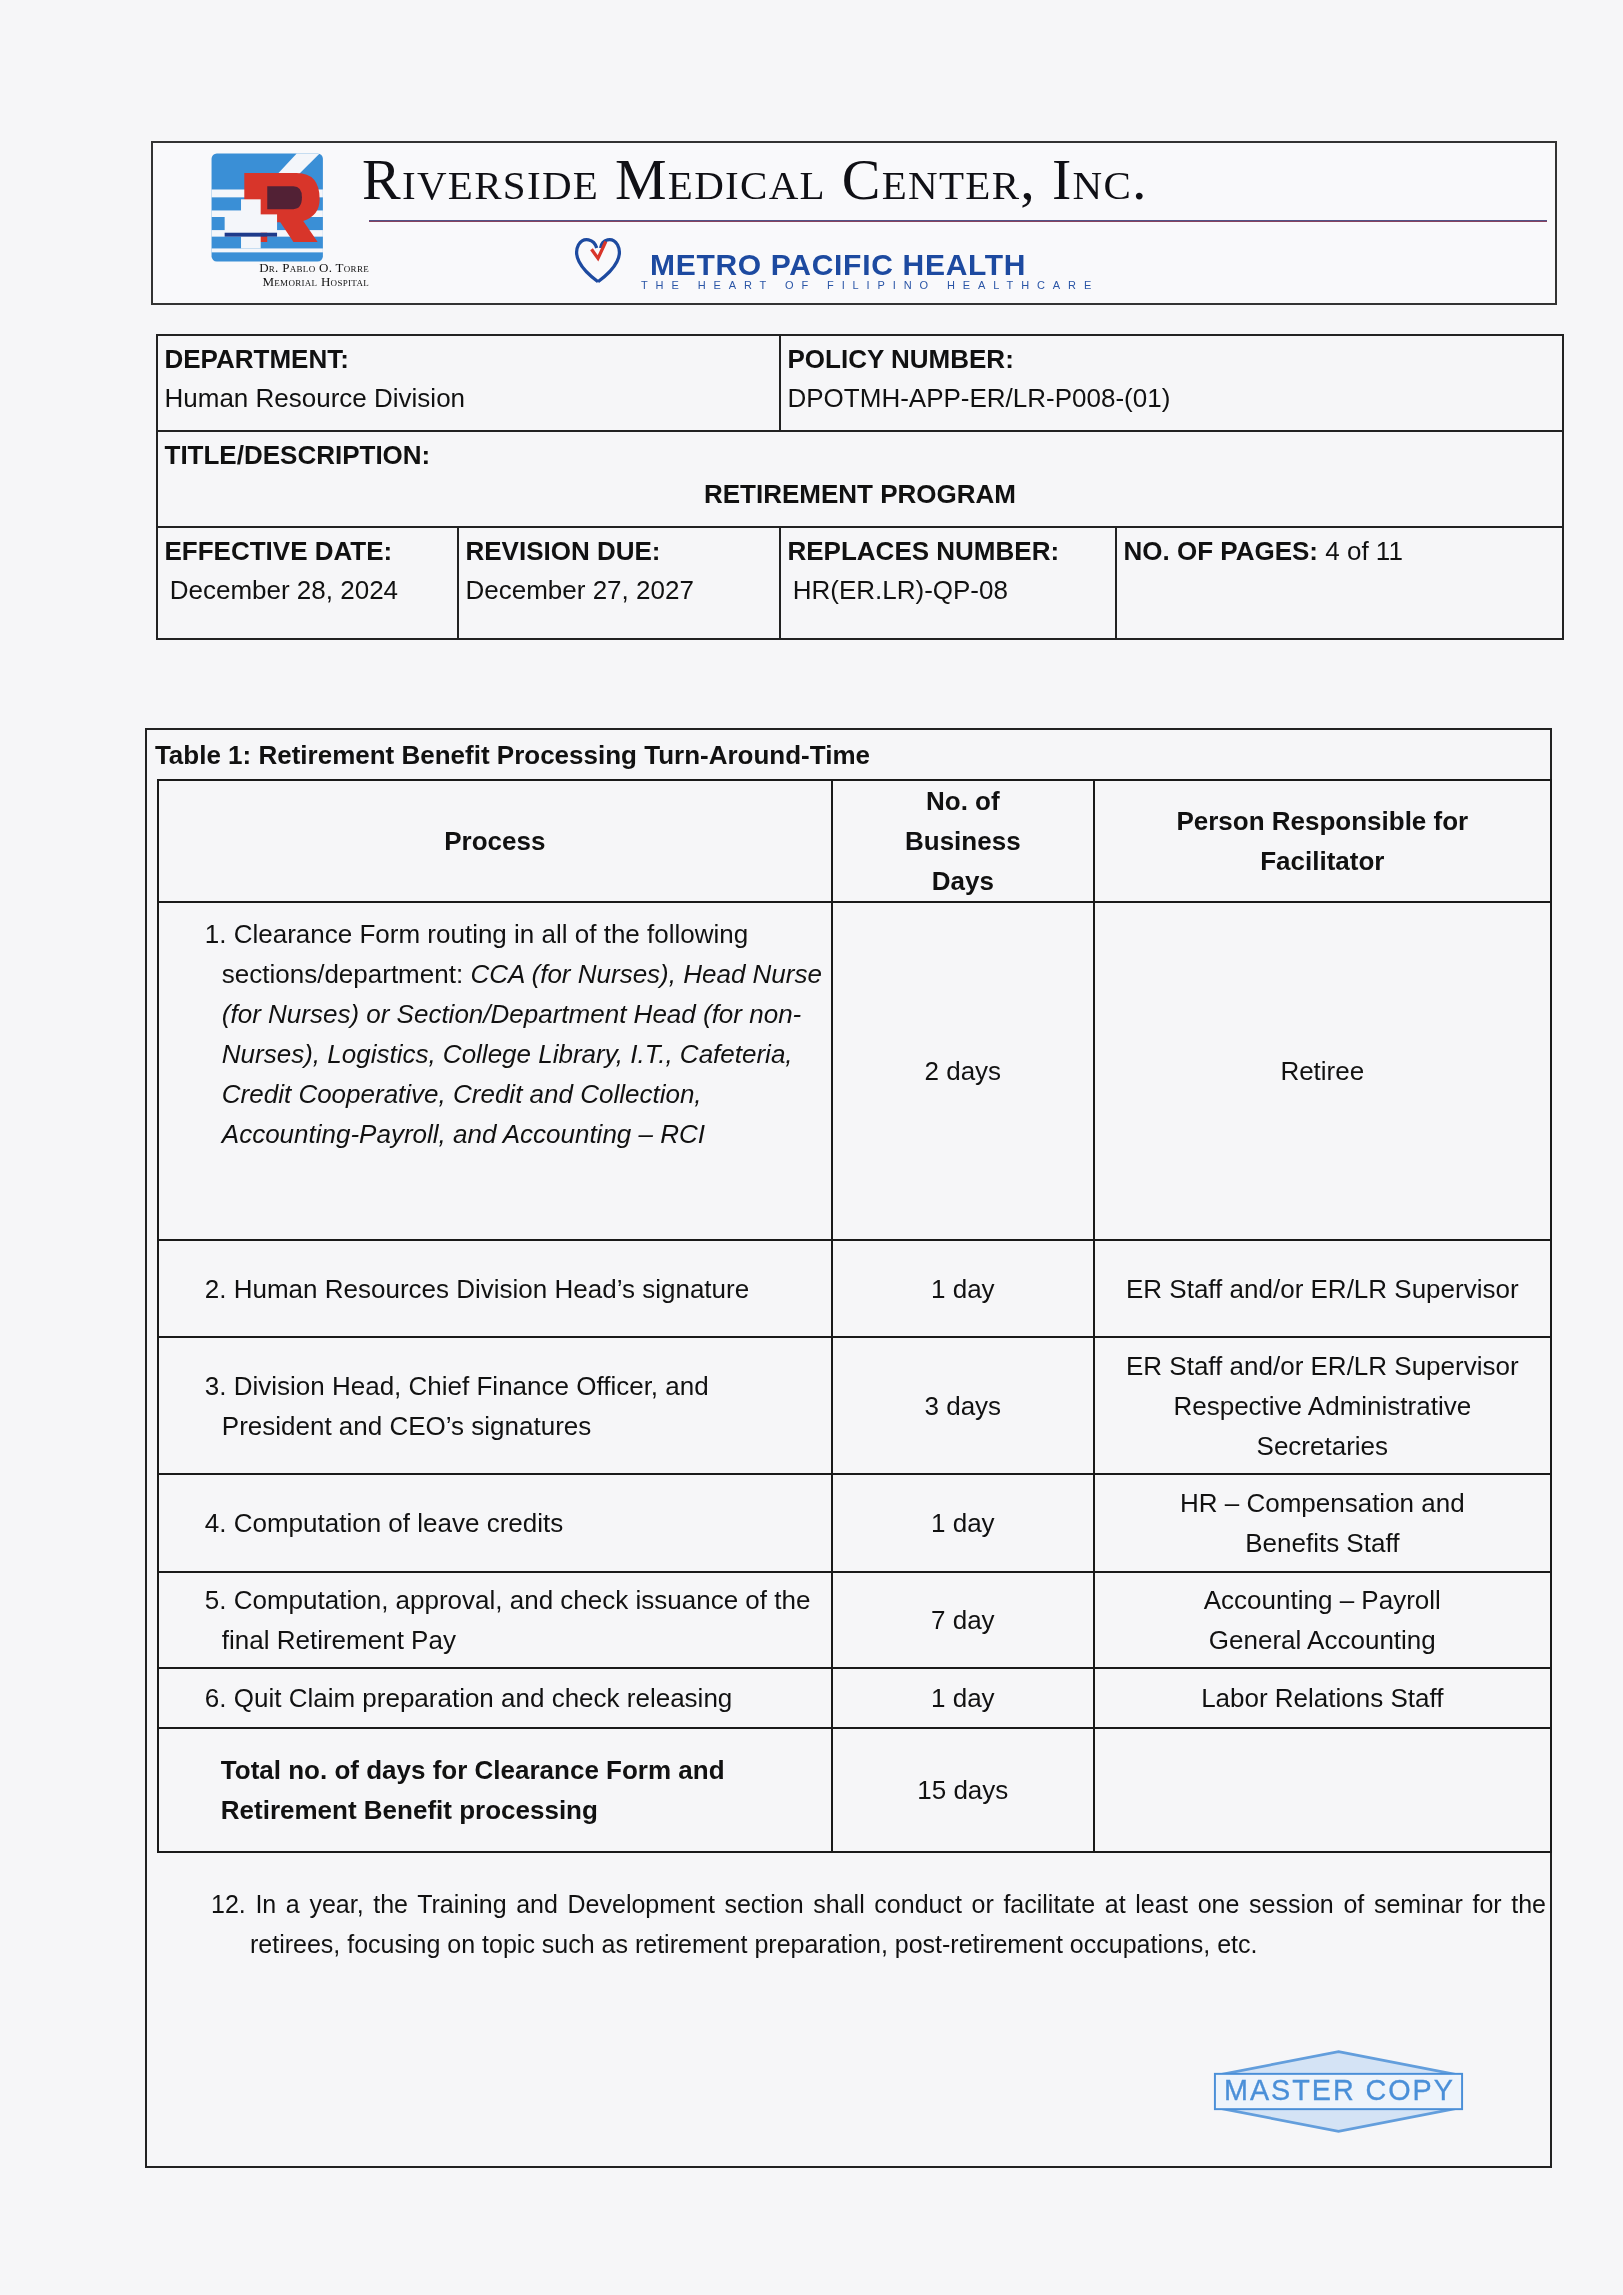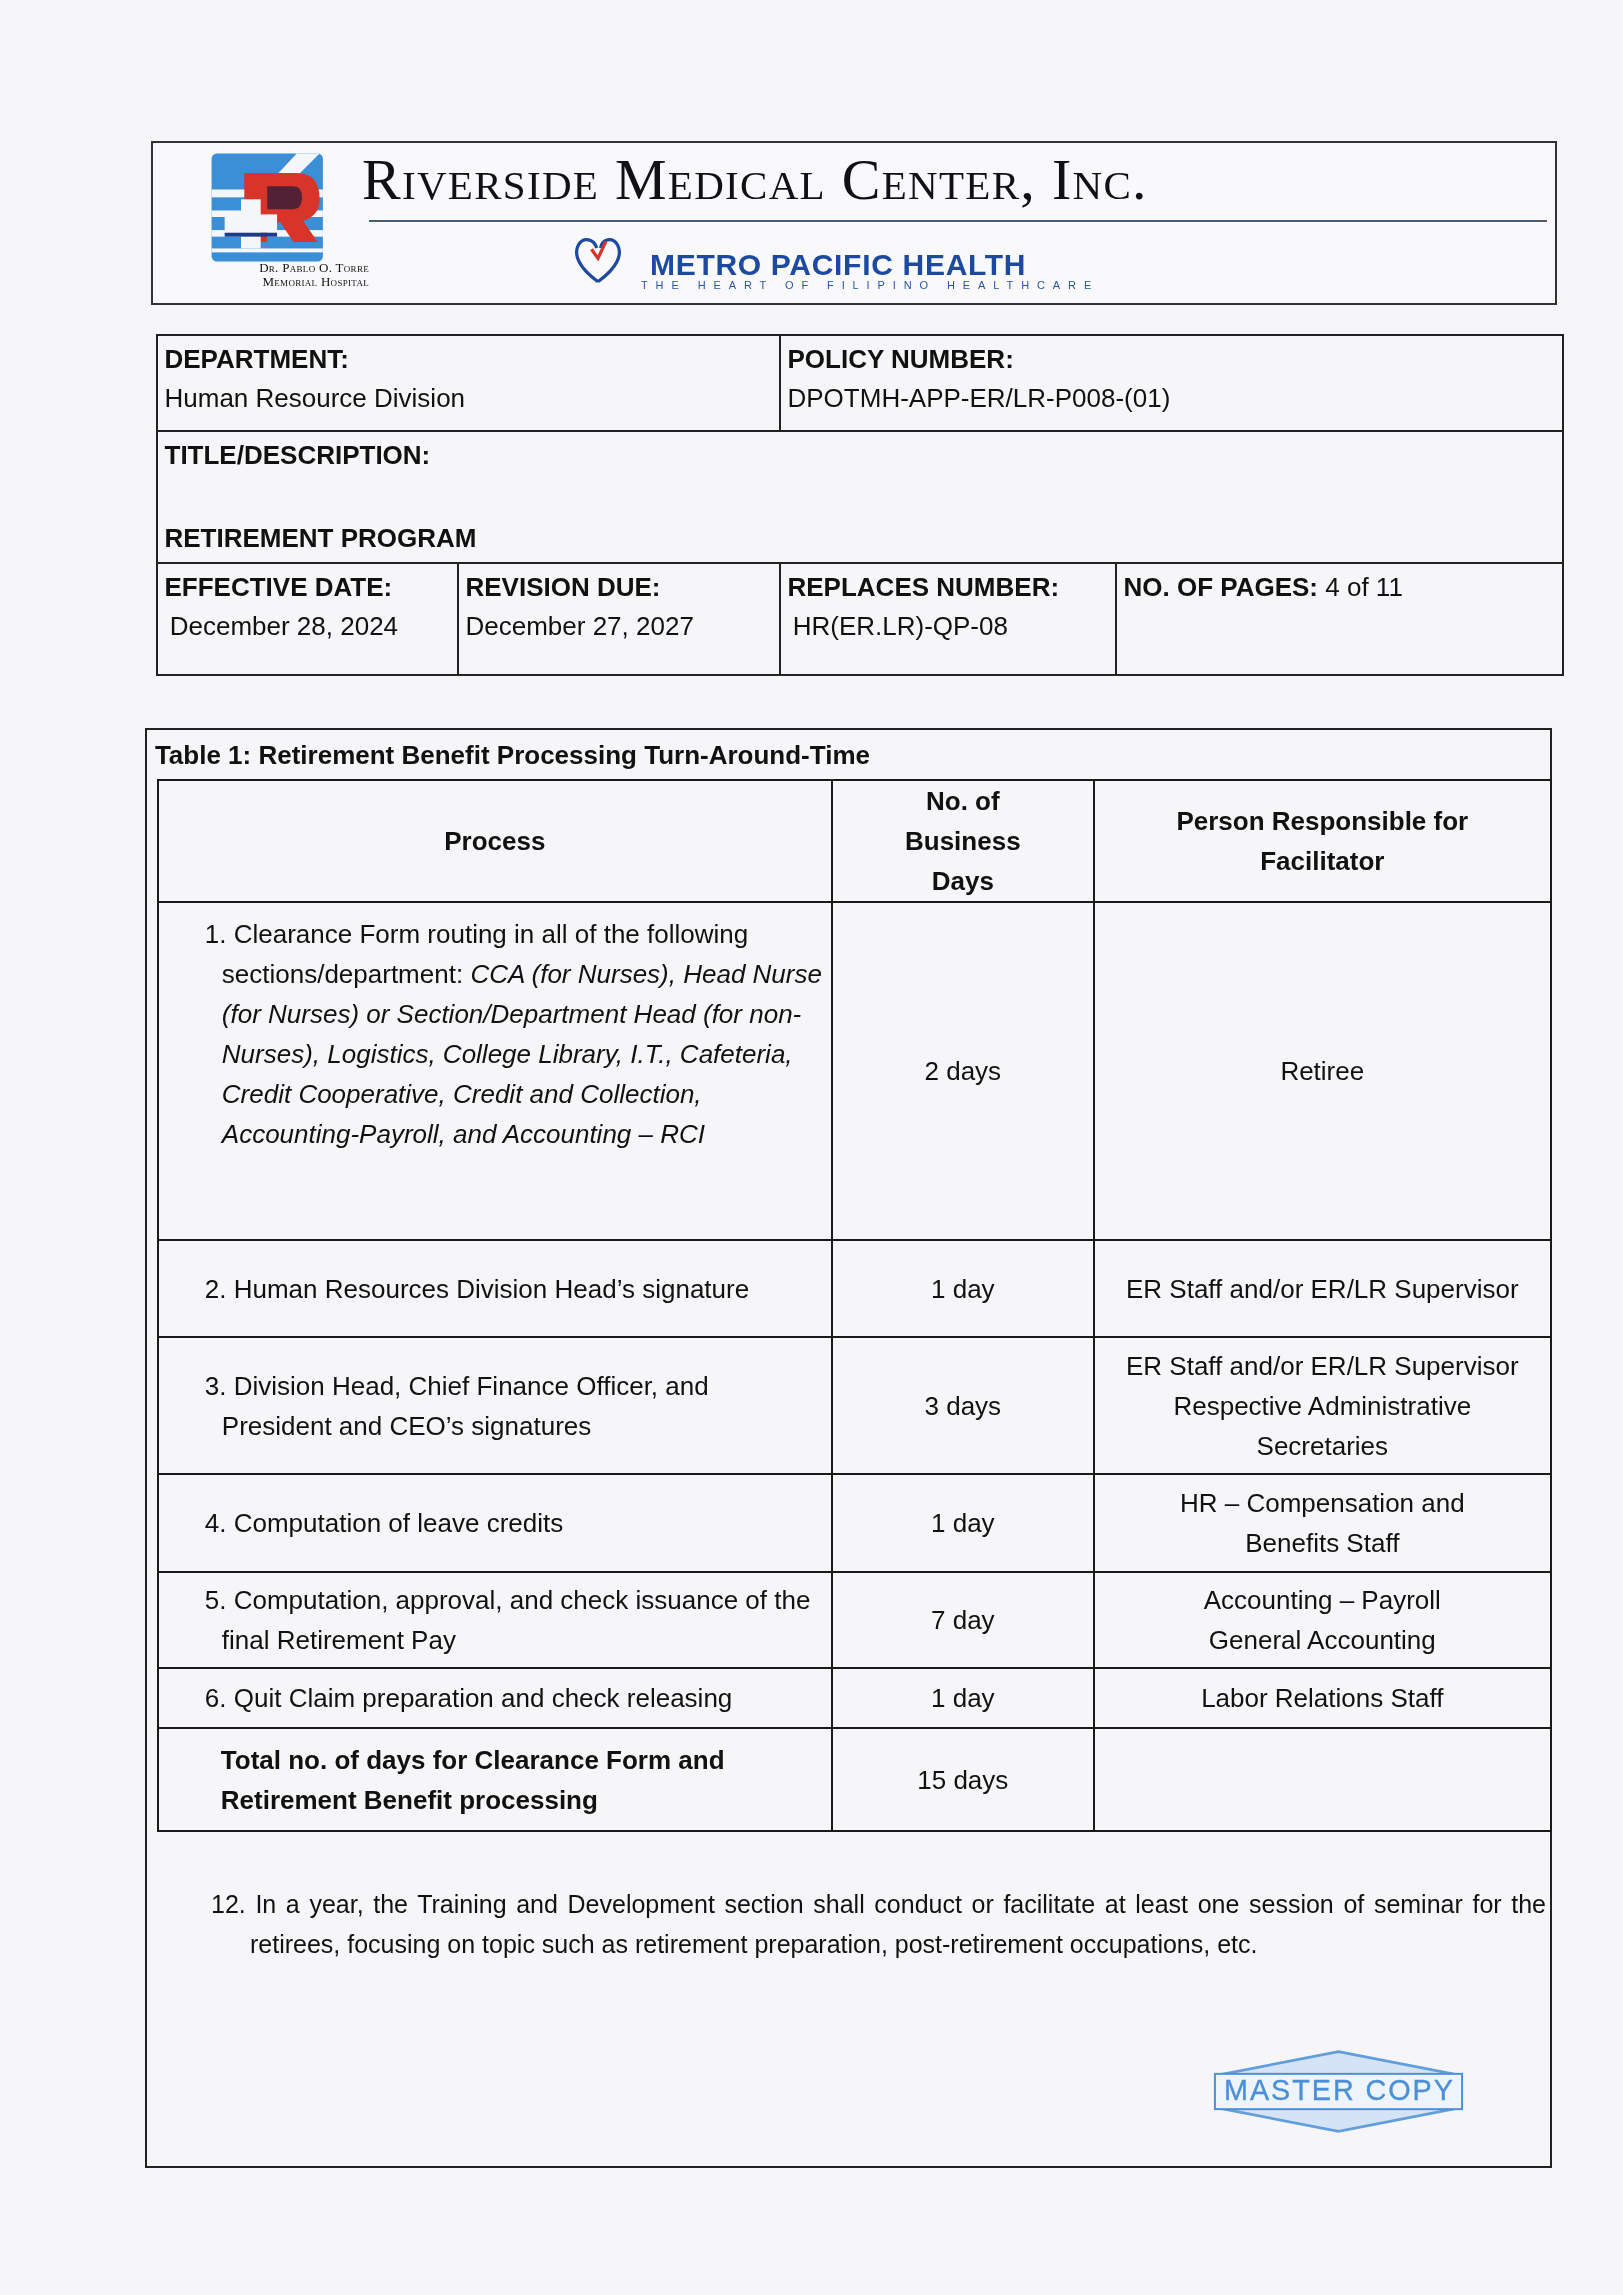"RETIREMENT PROGRAM" .center { margin-top: 44px -> none; text-align: left -> center }
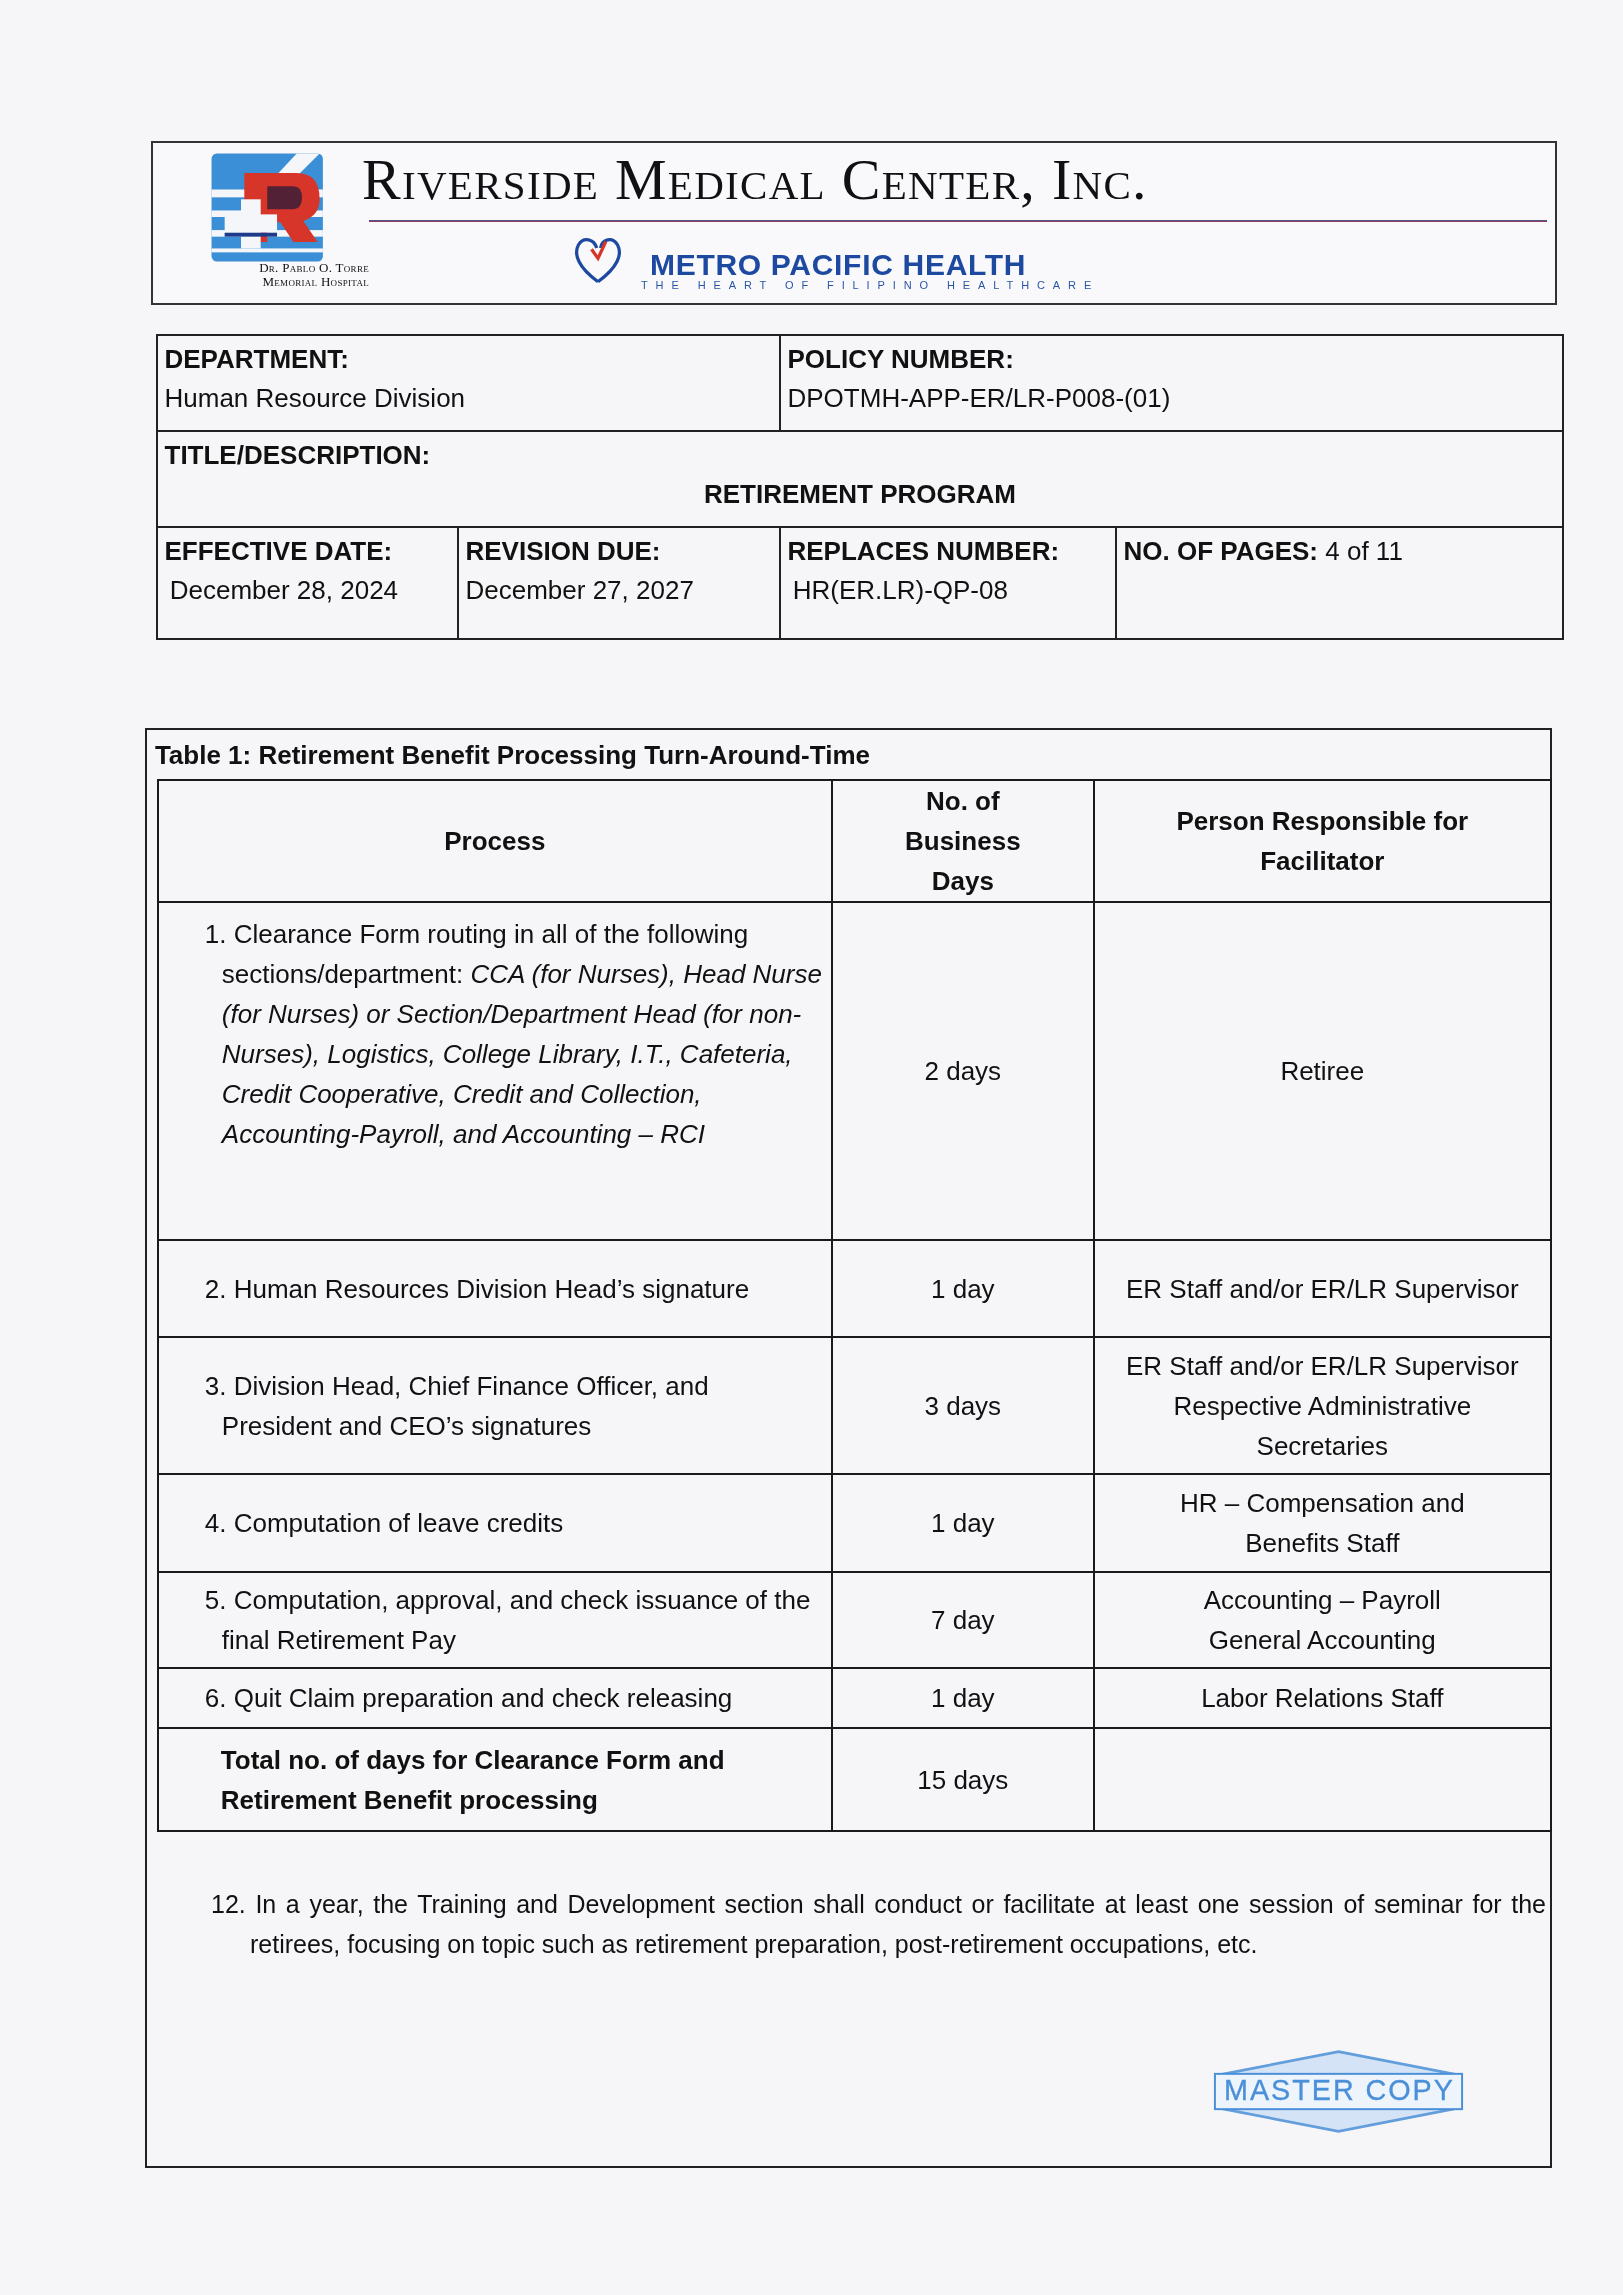"Total no. of days for" tr { height: 103px -> 124px }
